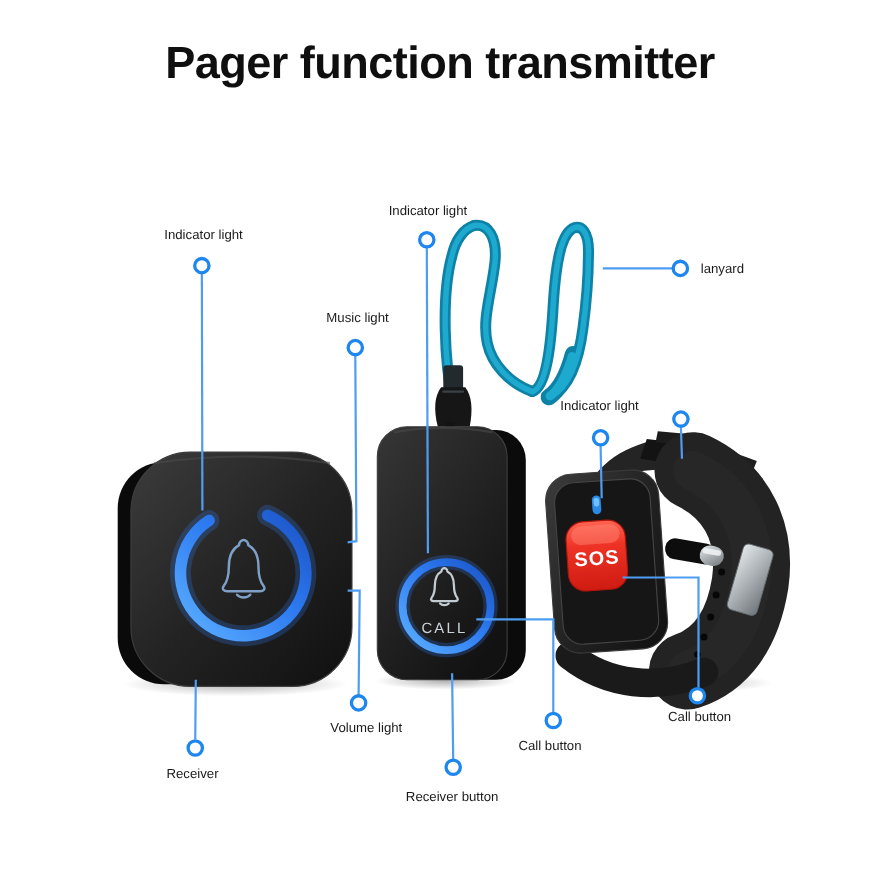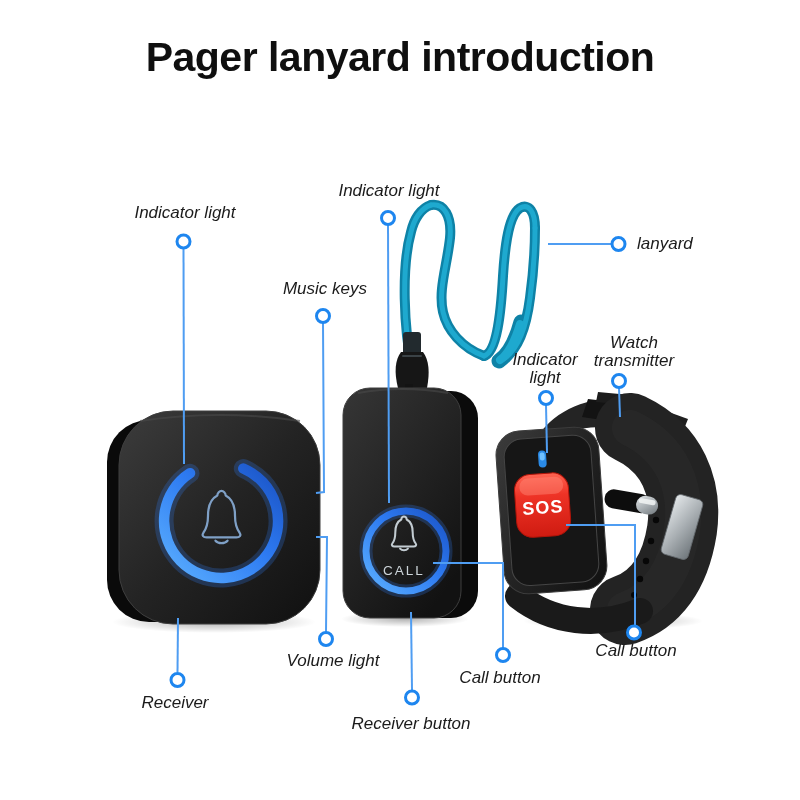"Pager lanyard introduction" h1.title { text: lanyard introduction -> function transmitter }
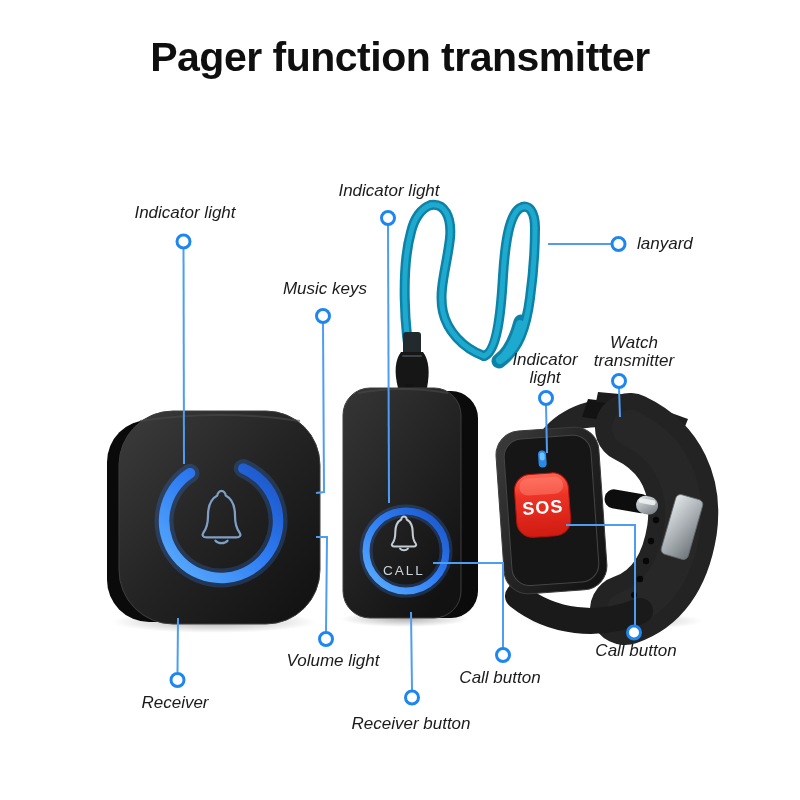"Indicator light" .lbl { font-size: 17px -> 12px; font-style: italic -> none }
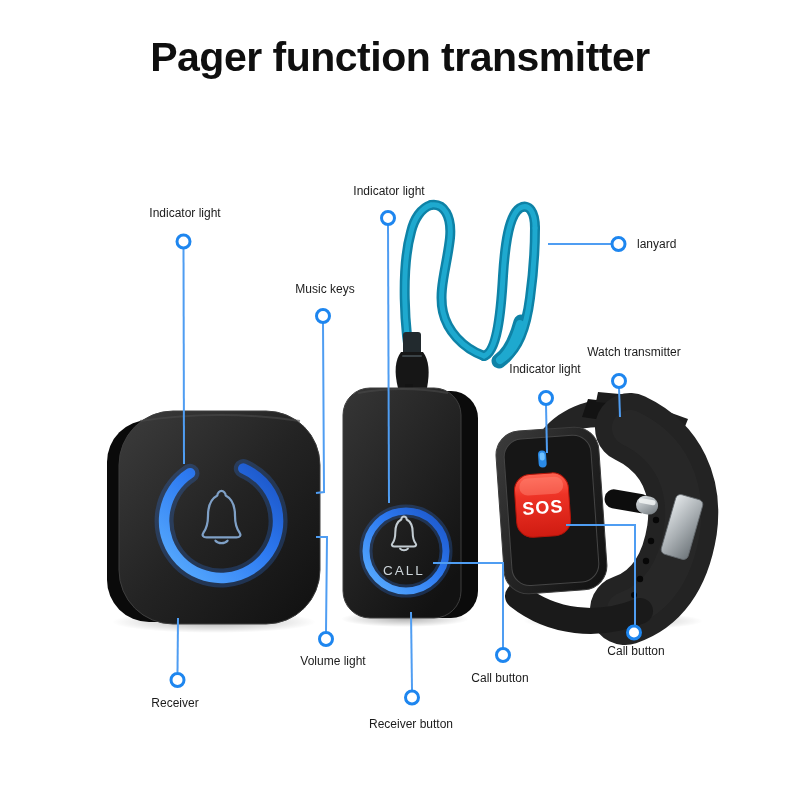"Music keys" div.lbl { text: keys -> light }
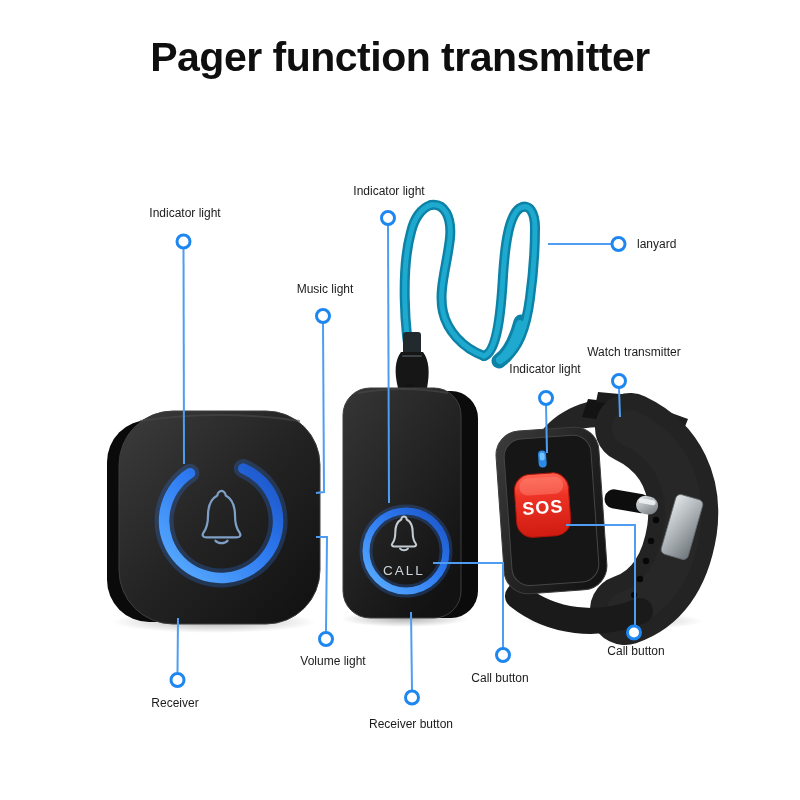"Watch transmitter" div.lbl { html: <div>Watch transmitter</div> -> none }
